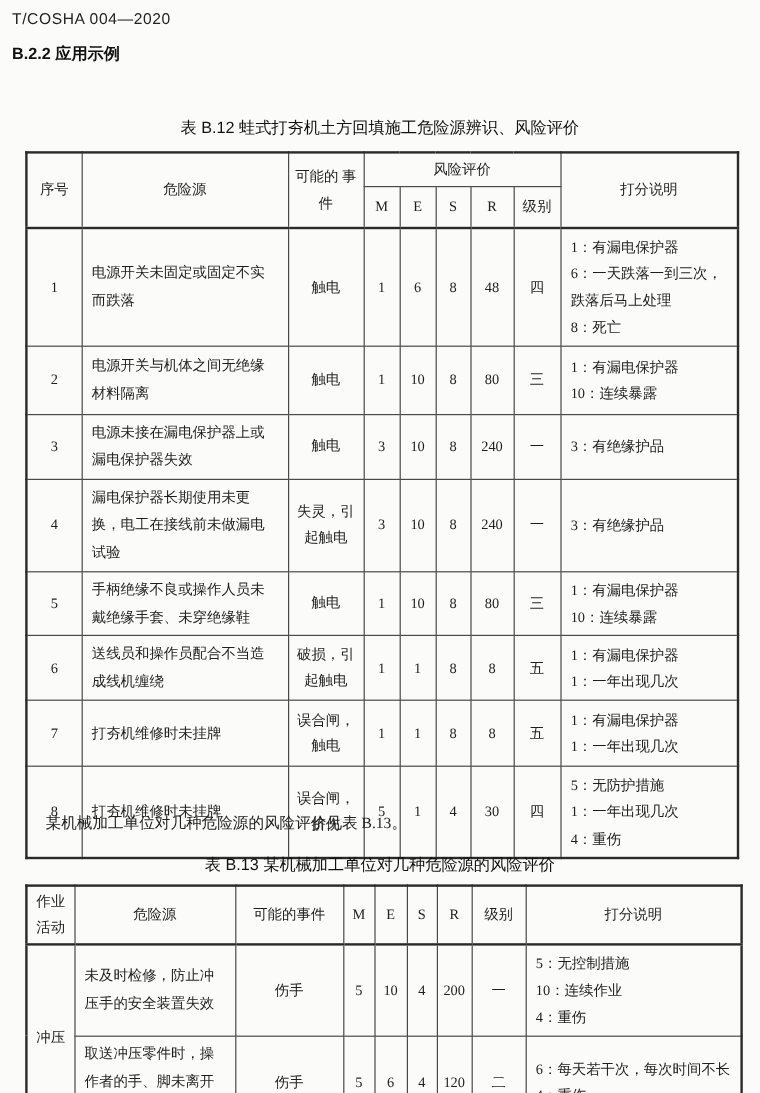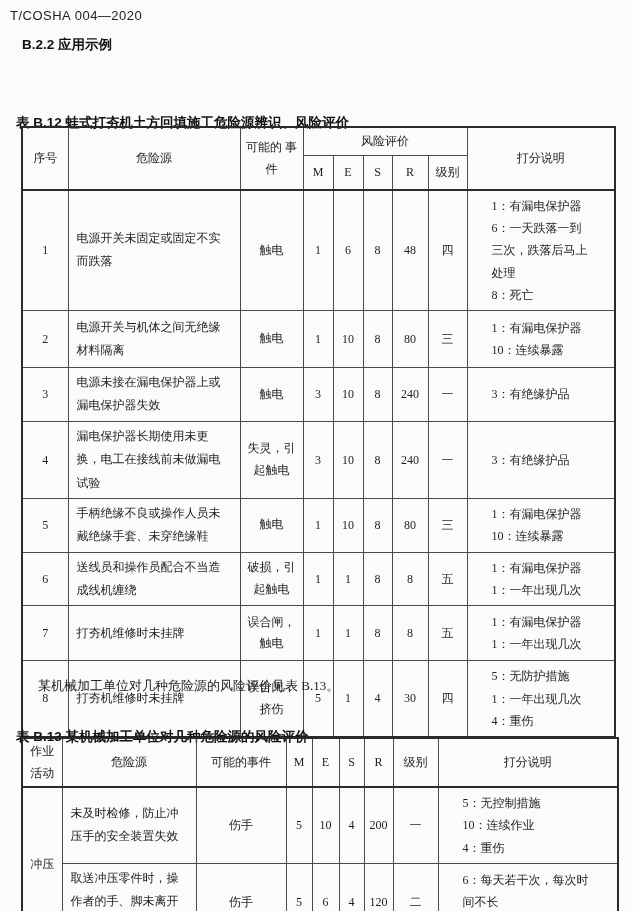"B.2.2 应用示例" .section-heading { margin-left: 12px -> none }
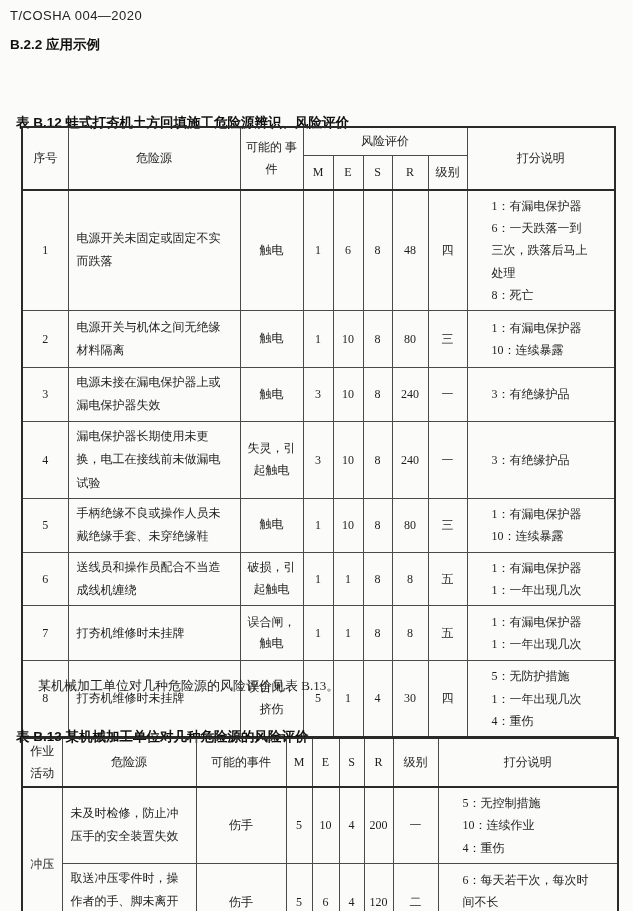"表 B.12 蛙式打夯机土方回填施工危险源辨识、风险评价" .caption { font-weight: bold -> normal; margin: 16px -> 0; text-align: none -> center }
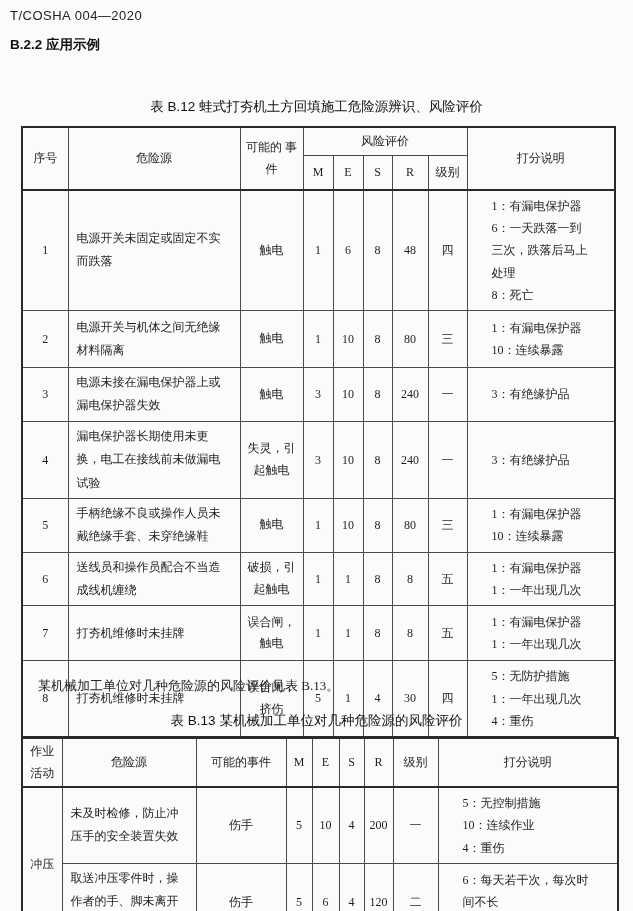"1：有漏电保护器" .tbl .notes { padding: 4px 24px -> 4px 8px }
